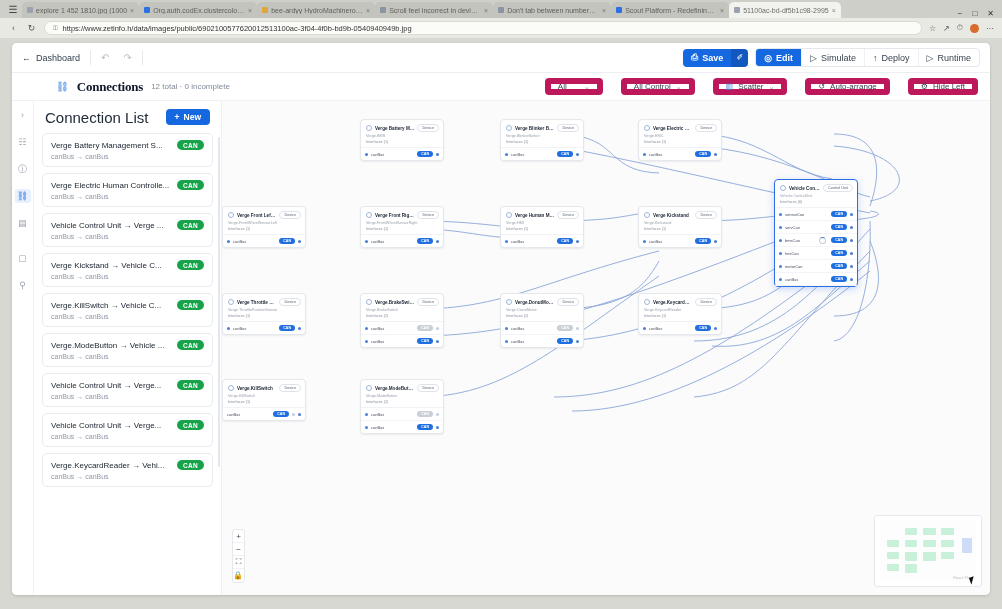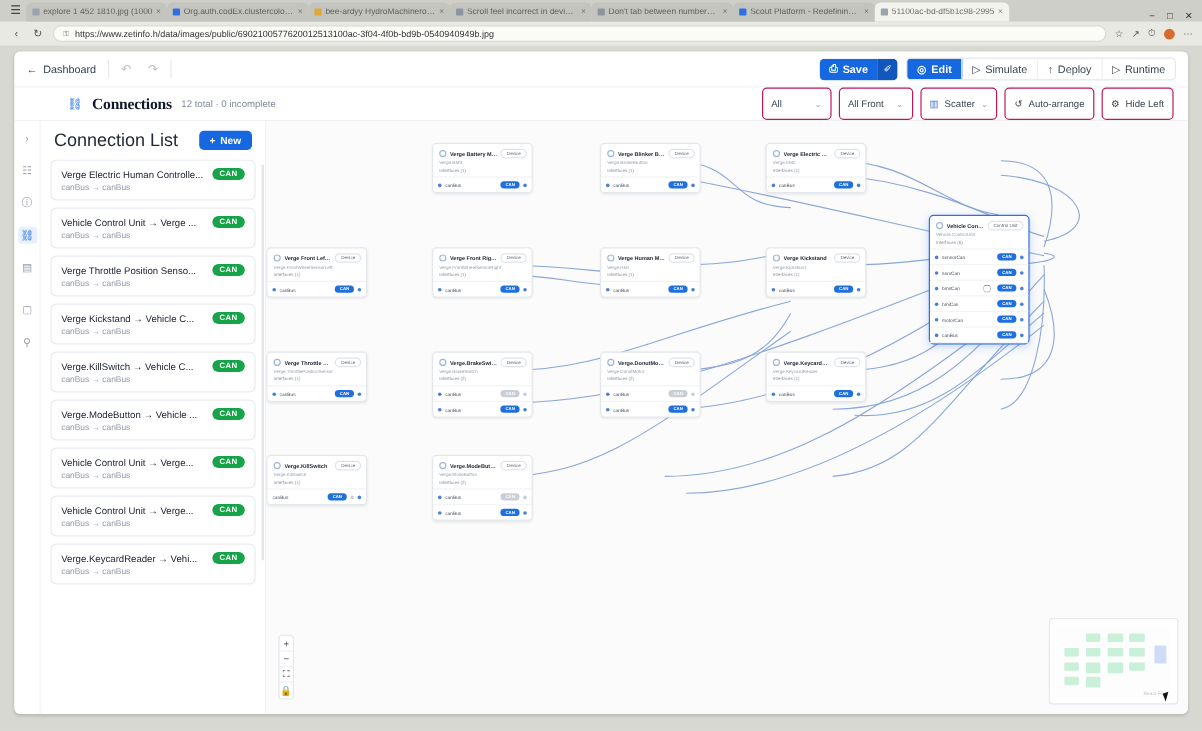"All" .pill { border: 1px solid #be185d -> 6px solid #be185d; height: 27px -> 17px; margin-left: none -> 12px }
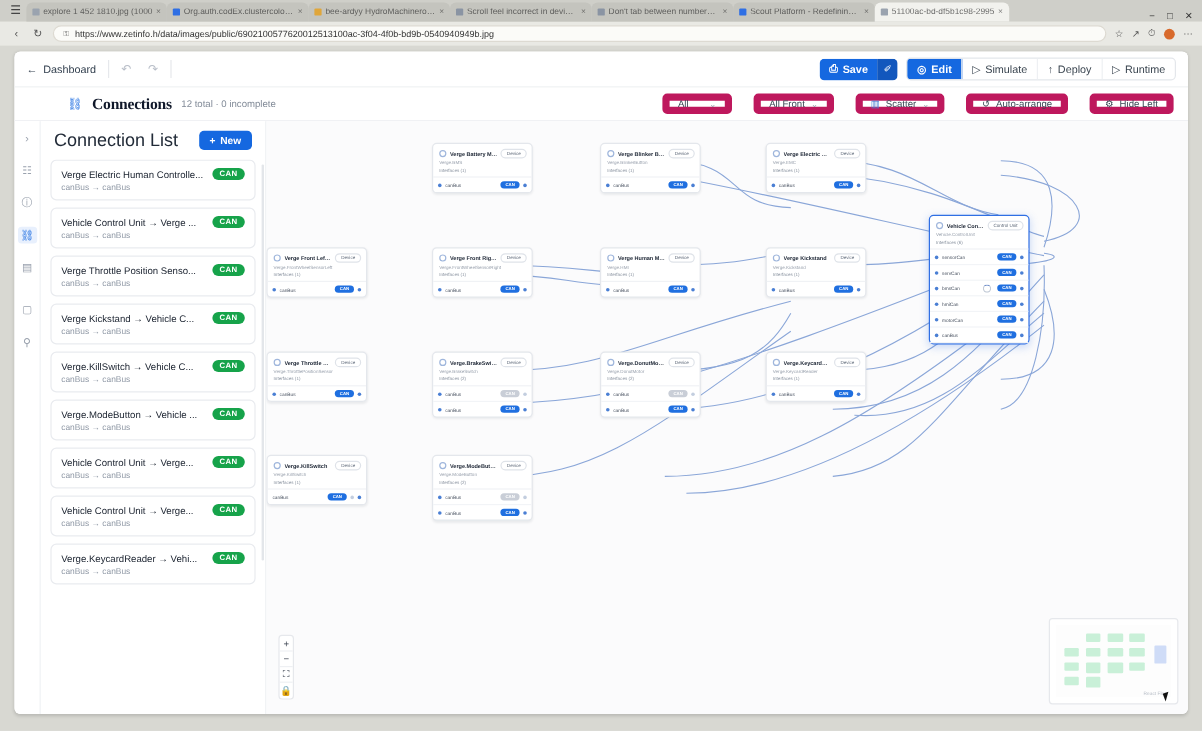"All Front" span { text: Front -> Control }
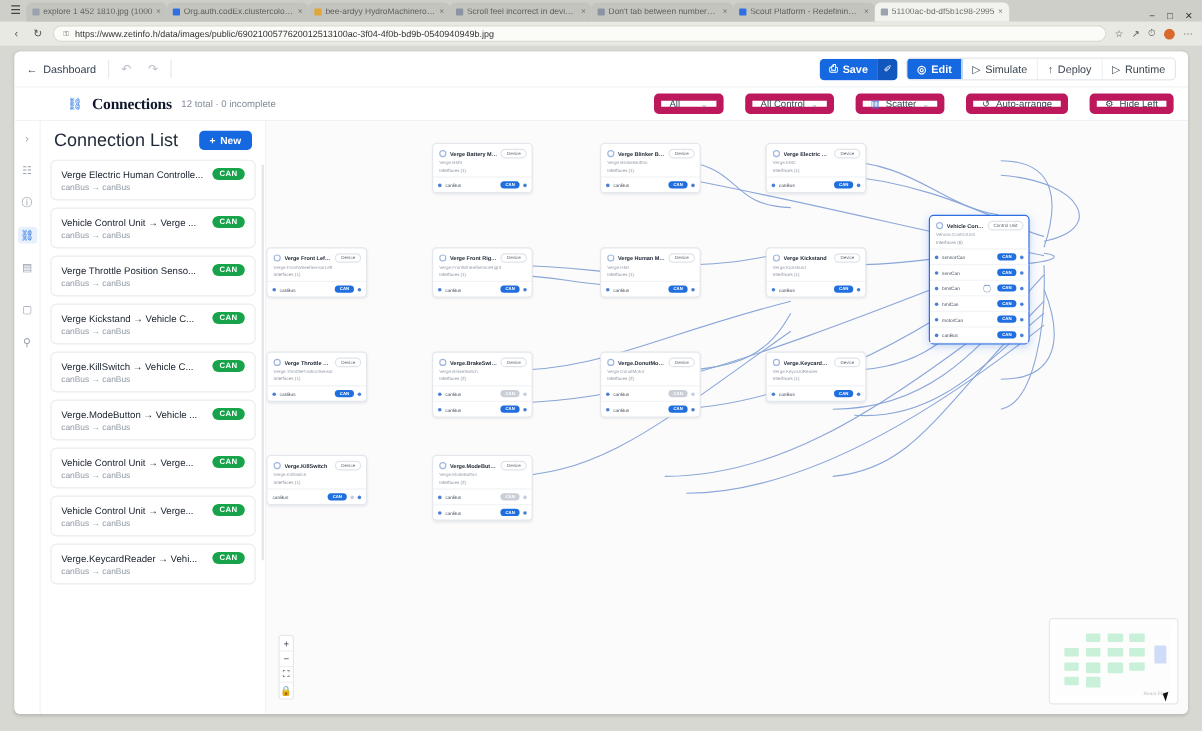"Verge Battery Management S..." div.citem { html: none -> <div> <div> <span>Verge Battery Management S...</span> <span>CAN</span> </div> <div>canBus → canBus</div> </div> }
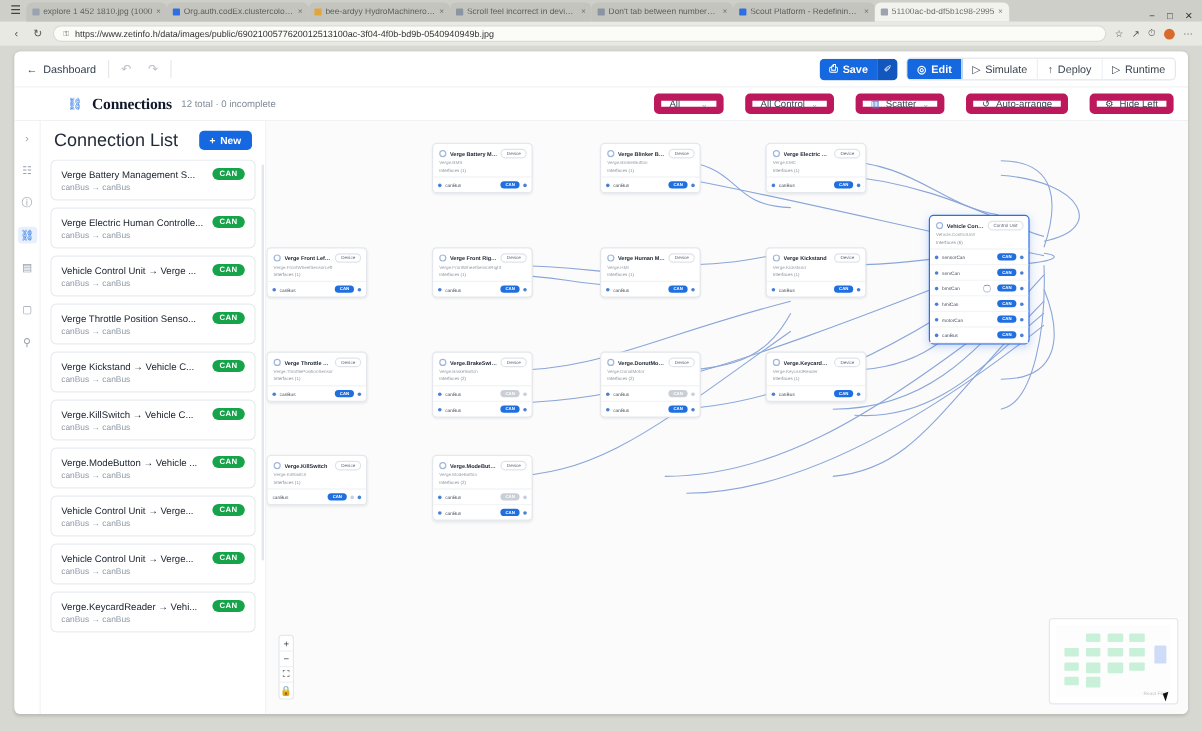"Verge Throttle Position Senso..." div.citem { html: <div> <div> <span>Verge Throttle Position Senso...</span> <span>CAN</span> </div> <div>canBus → canBus</div> </div> -> none }
